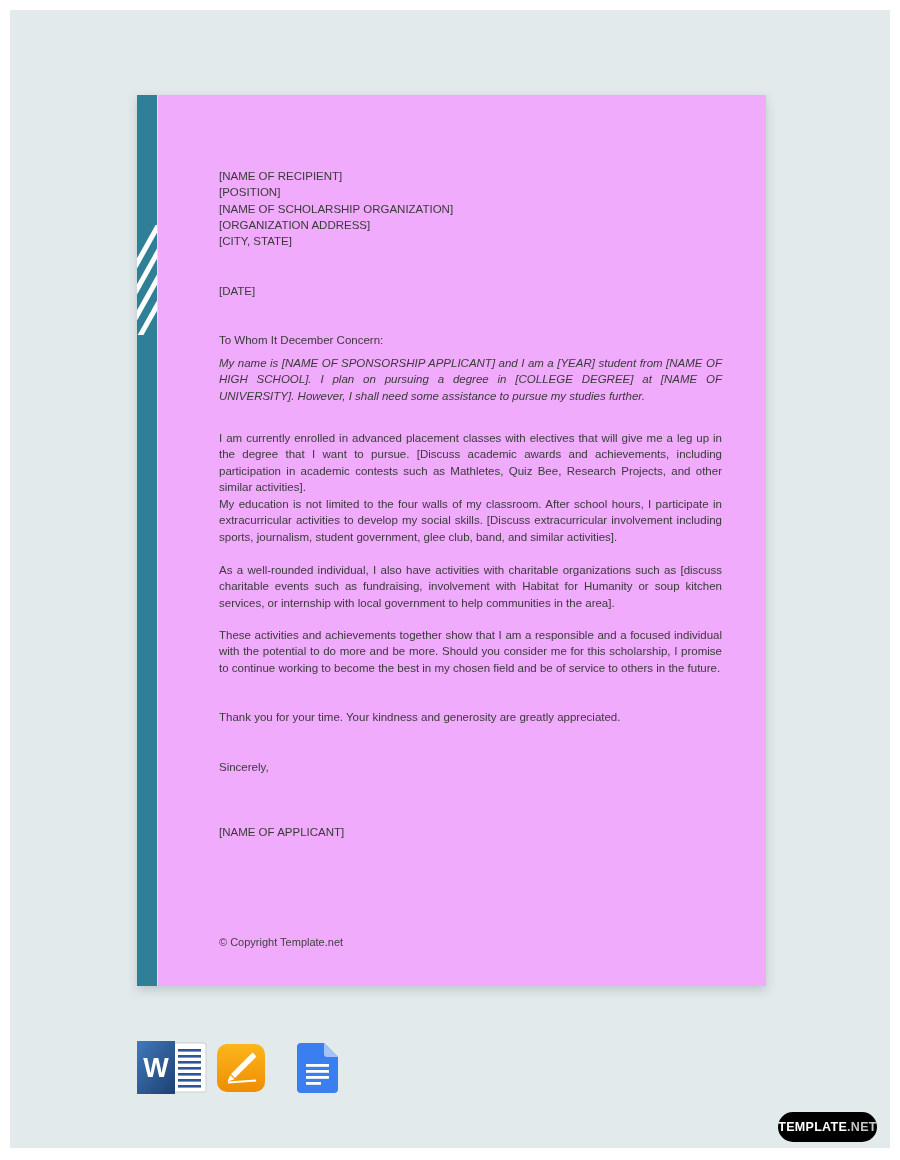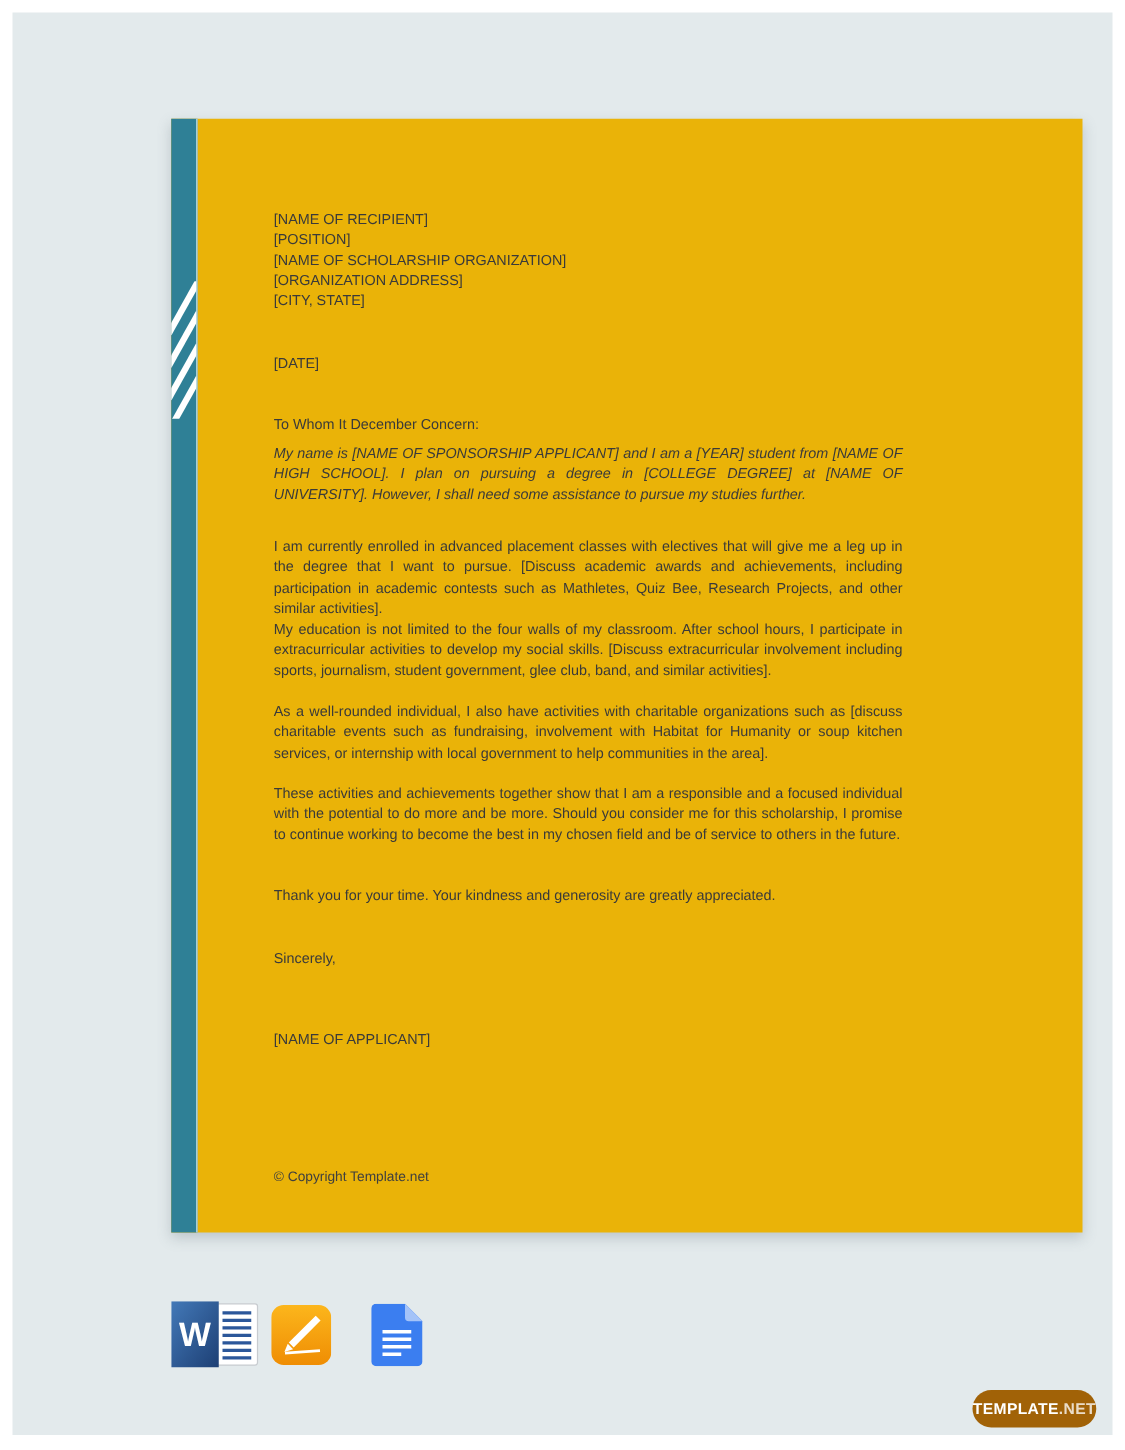"[NAME OF RECIPIENT]" .doc-page { background: #eab308 -> #f0abfc; width: 729px -> 629px }
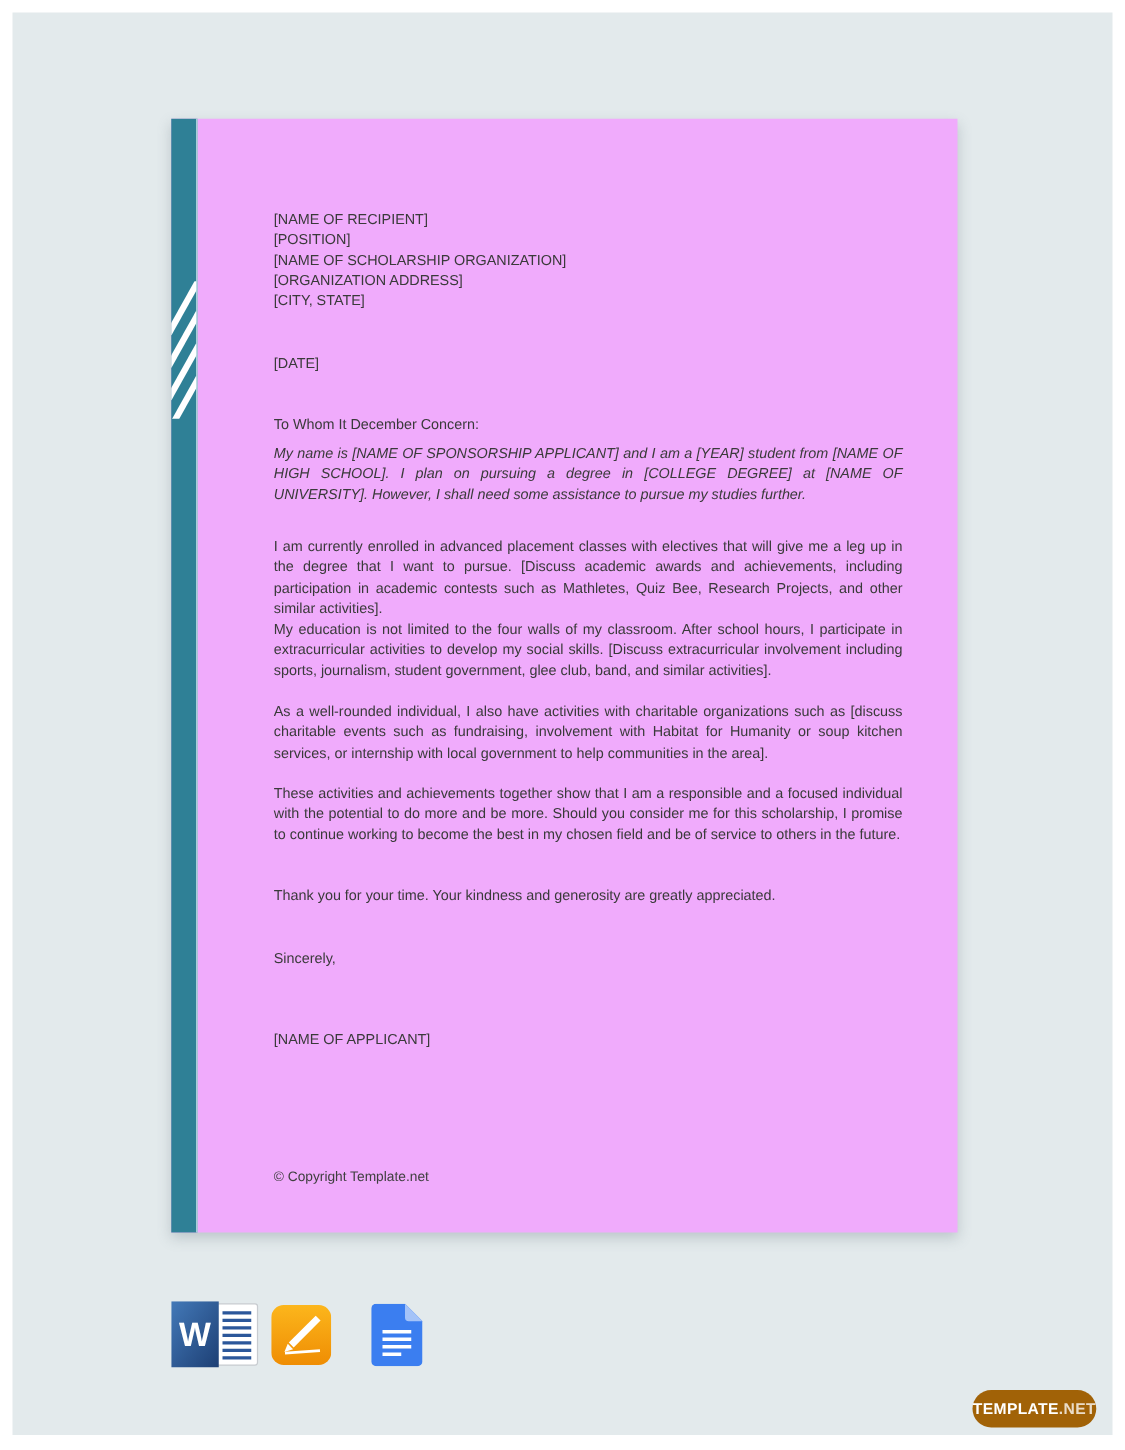"TEMPLATE.NET" .badge { background: #a16207 -> #000000 }
